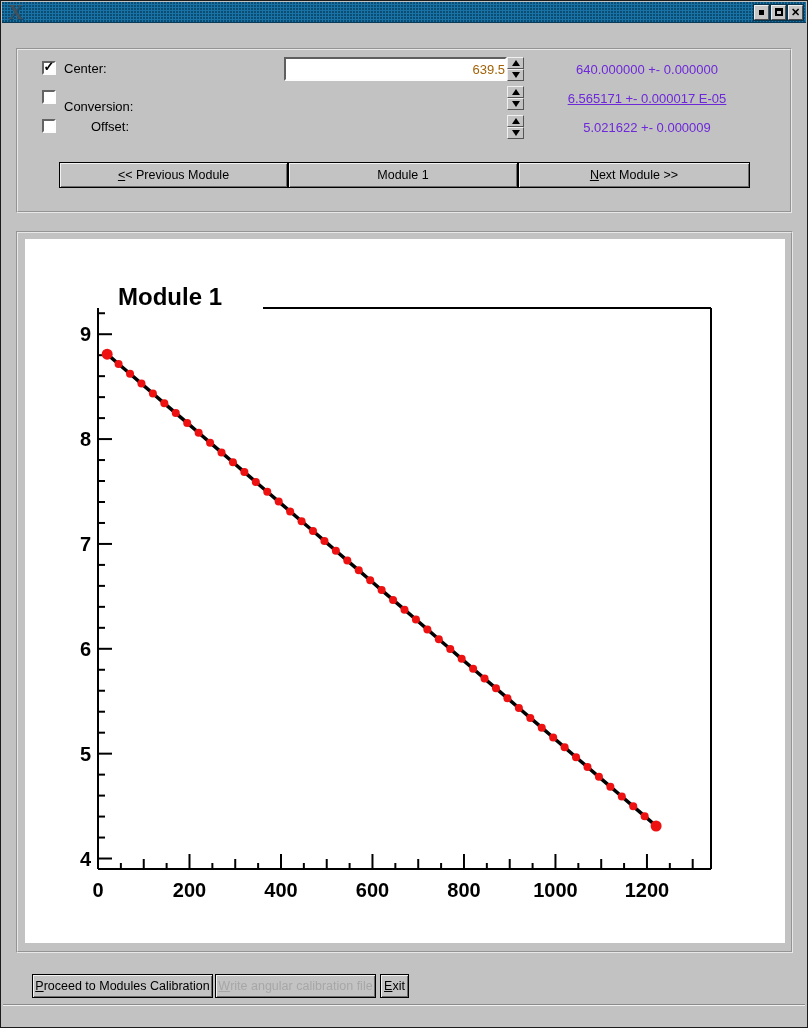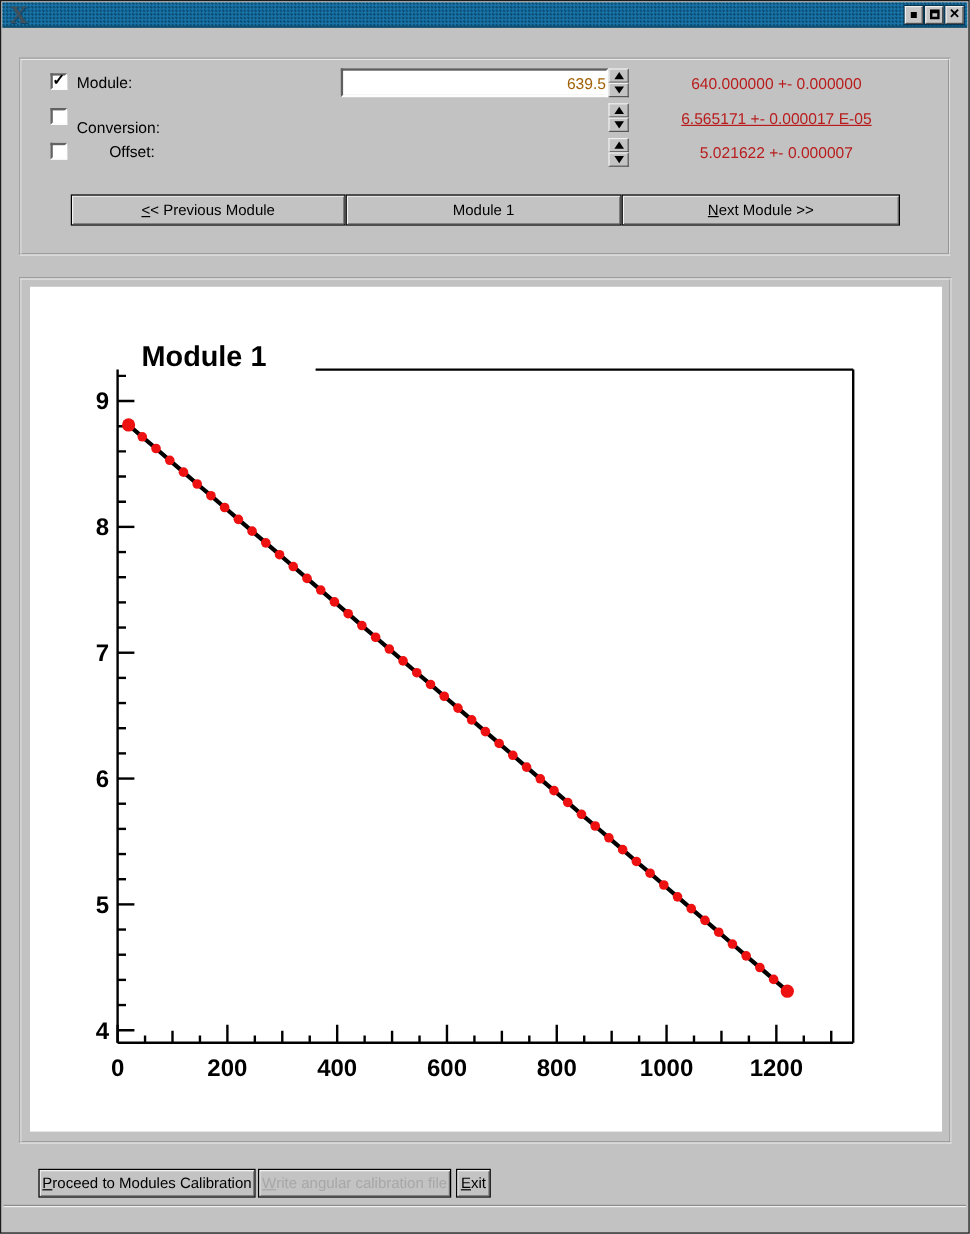"Module:" div.abs { text: Module -> Center }
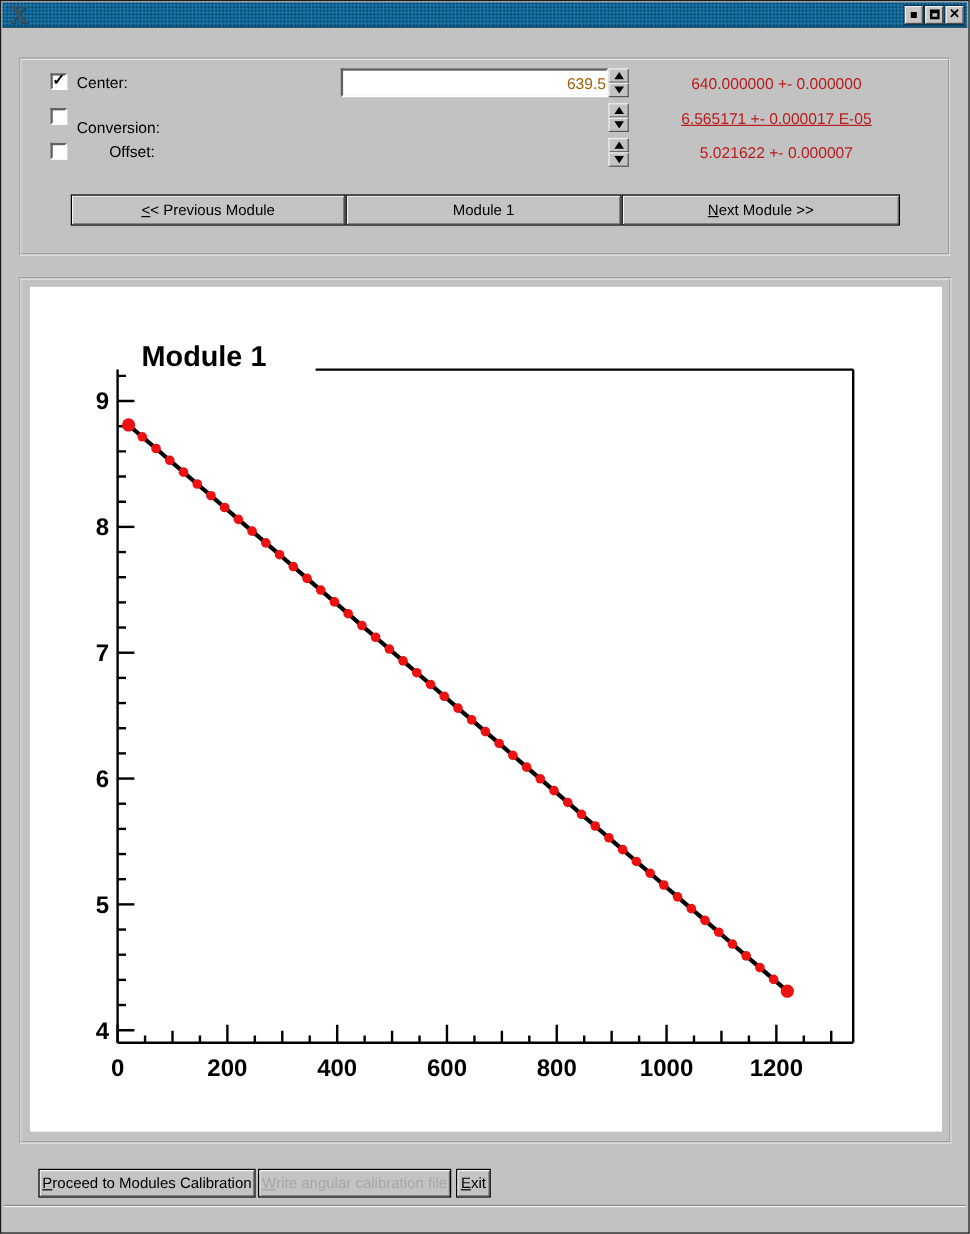"640.000000 +- 0.000000" .result { color: #b91c1c -> #6d28d9 }
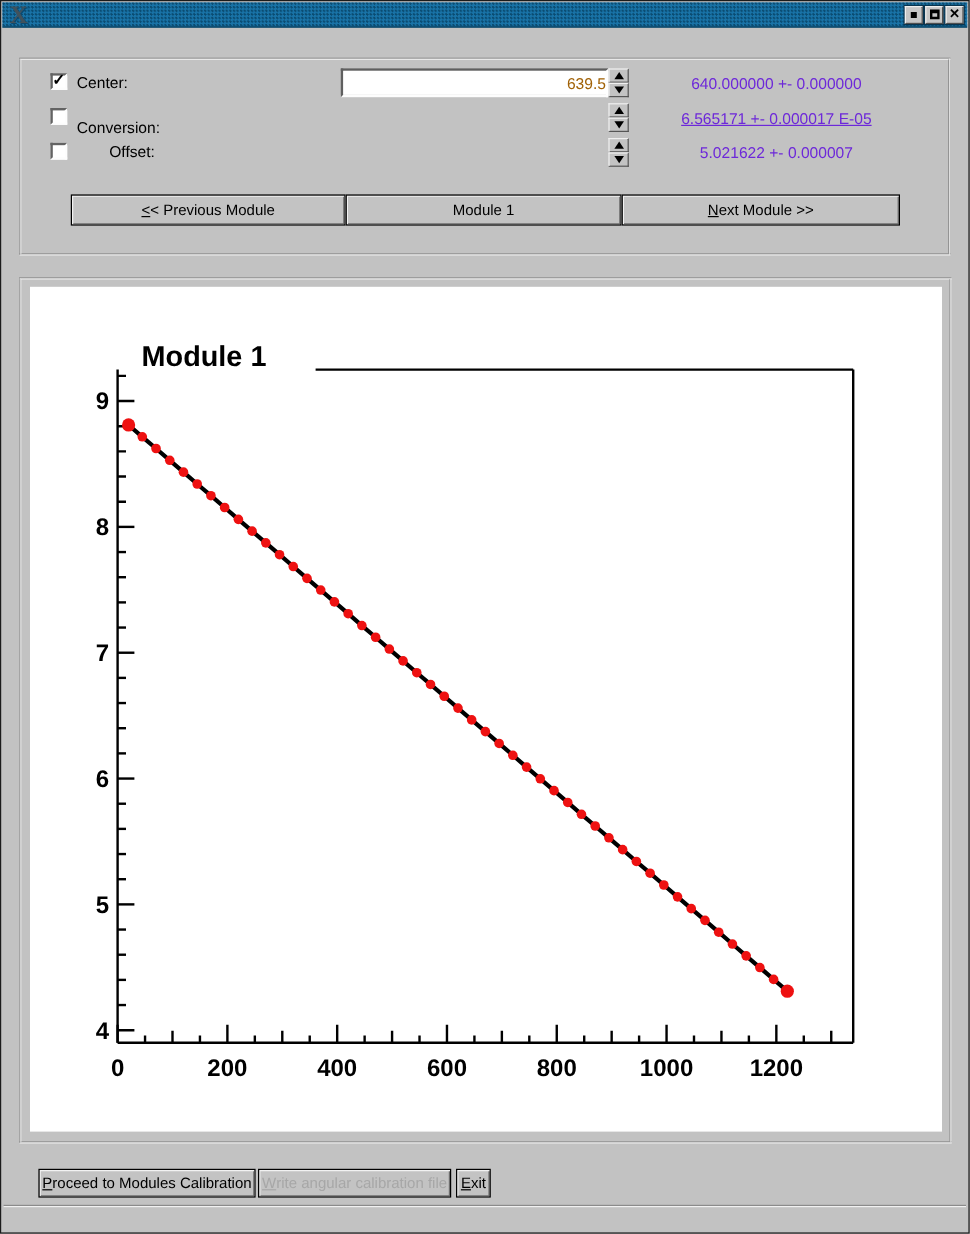"5.021622 +- 0.000007" div.abs { text: 0.000007 -> 0.000009 }
